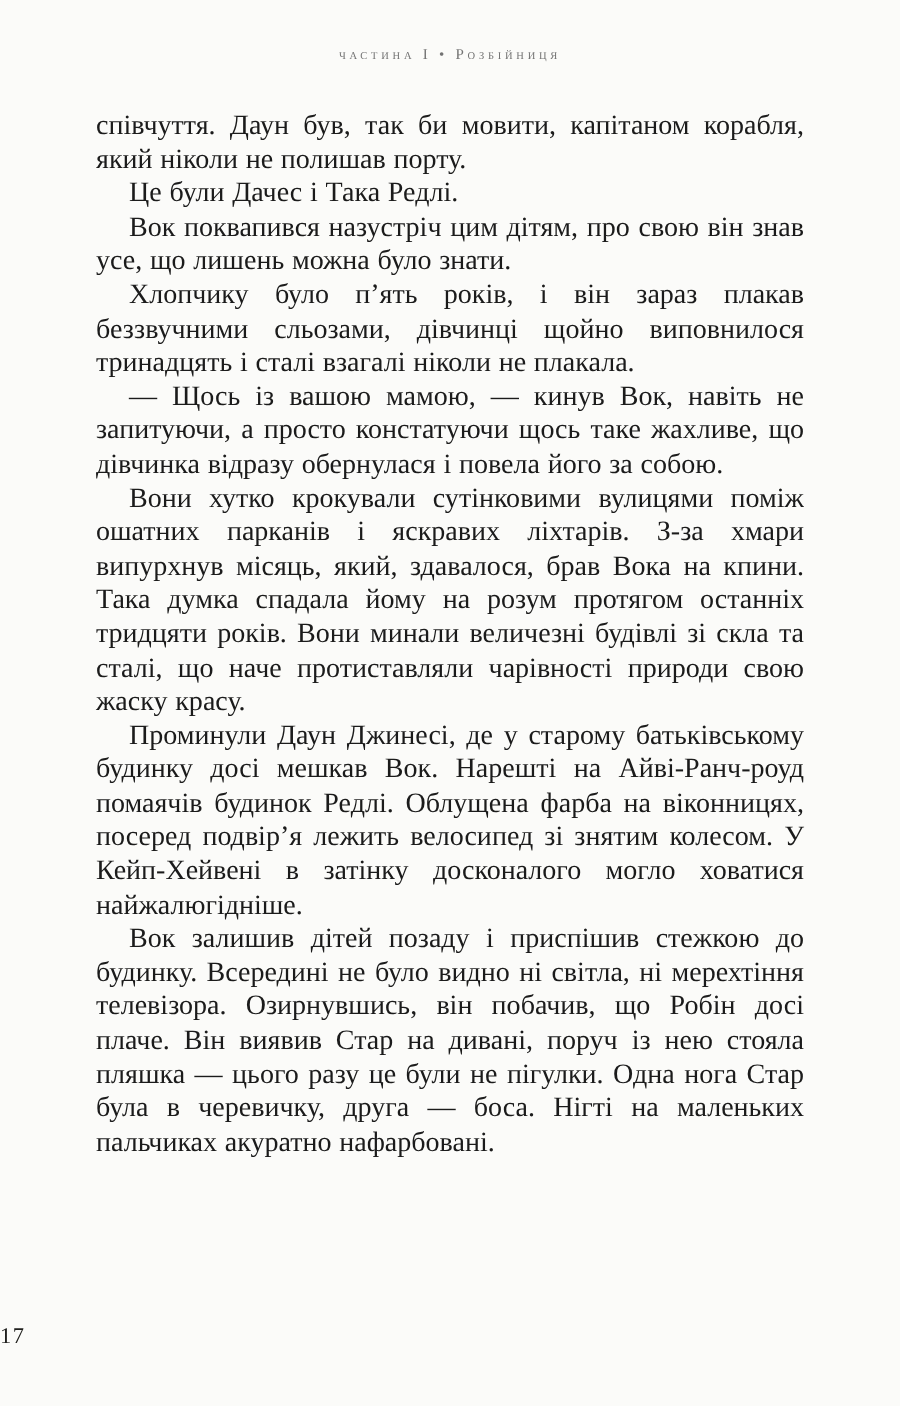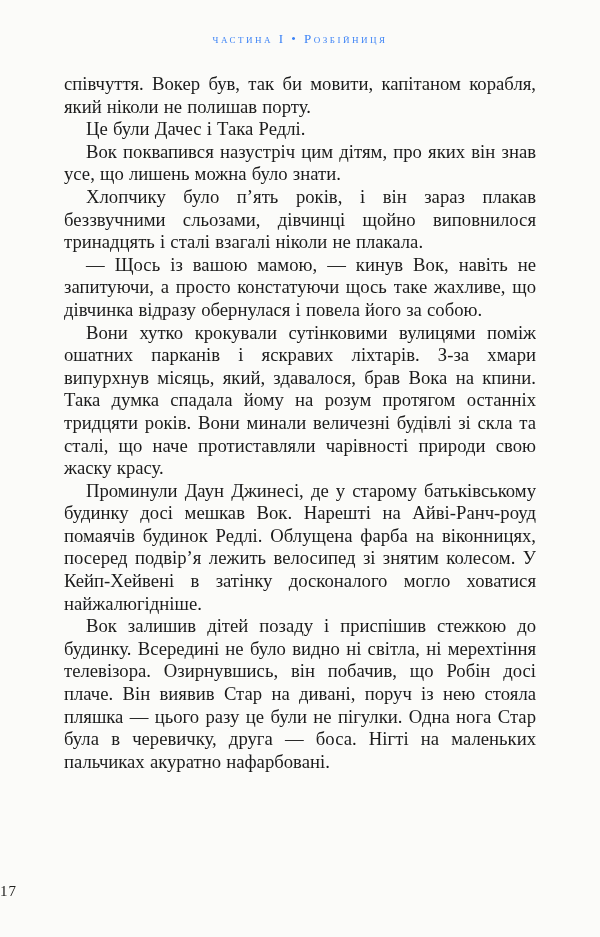"частина I • Розбійниця" .running-head { color: #3b82f6 -> #737373; font-size: 13px -> 10px }
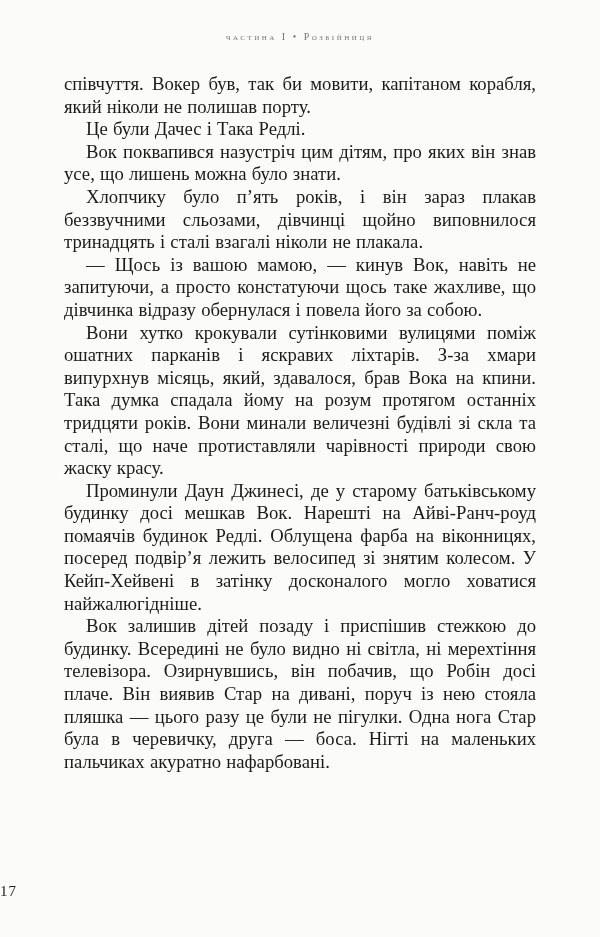"співчуття. Вокер був, так би" p.para { text: Вокер -> Даун }
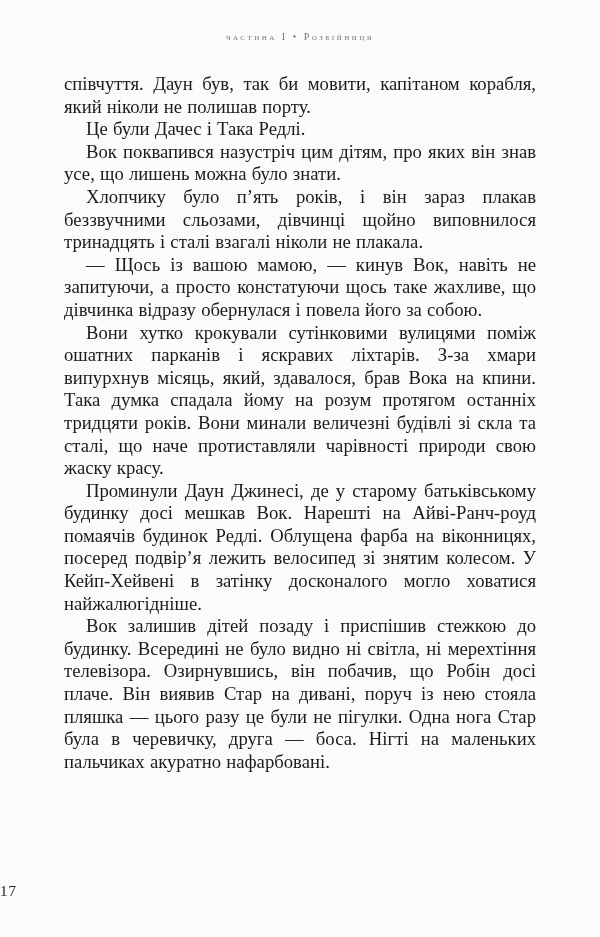"Вок поквапився назустріч цим дітям," p.para { text: яких -> свою }
